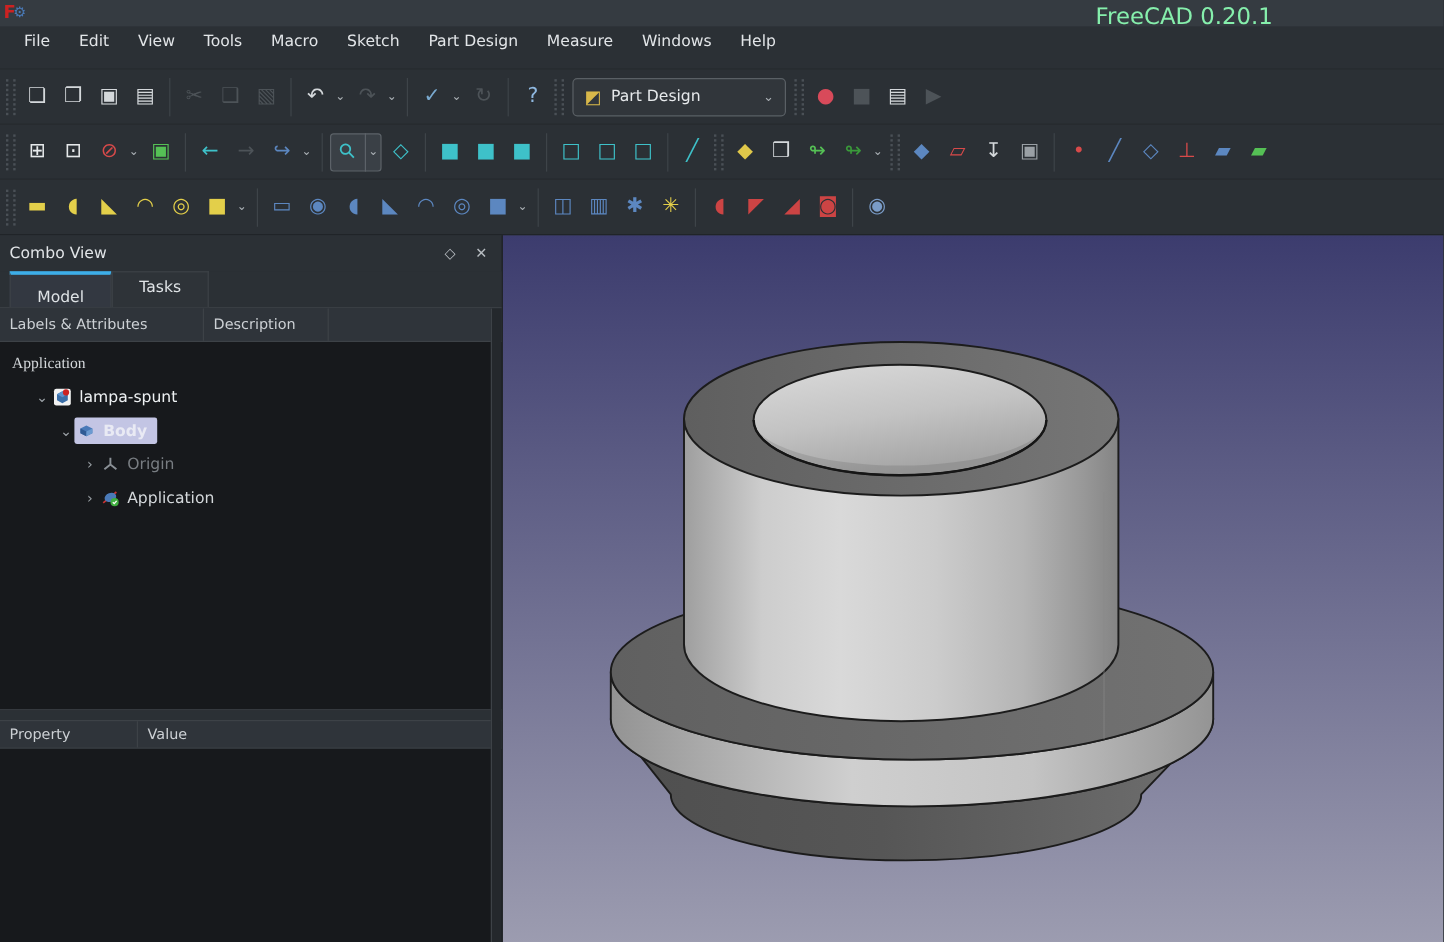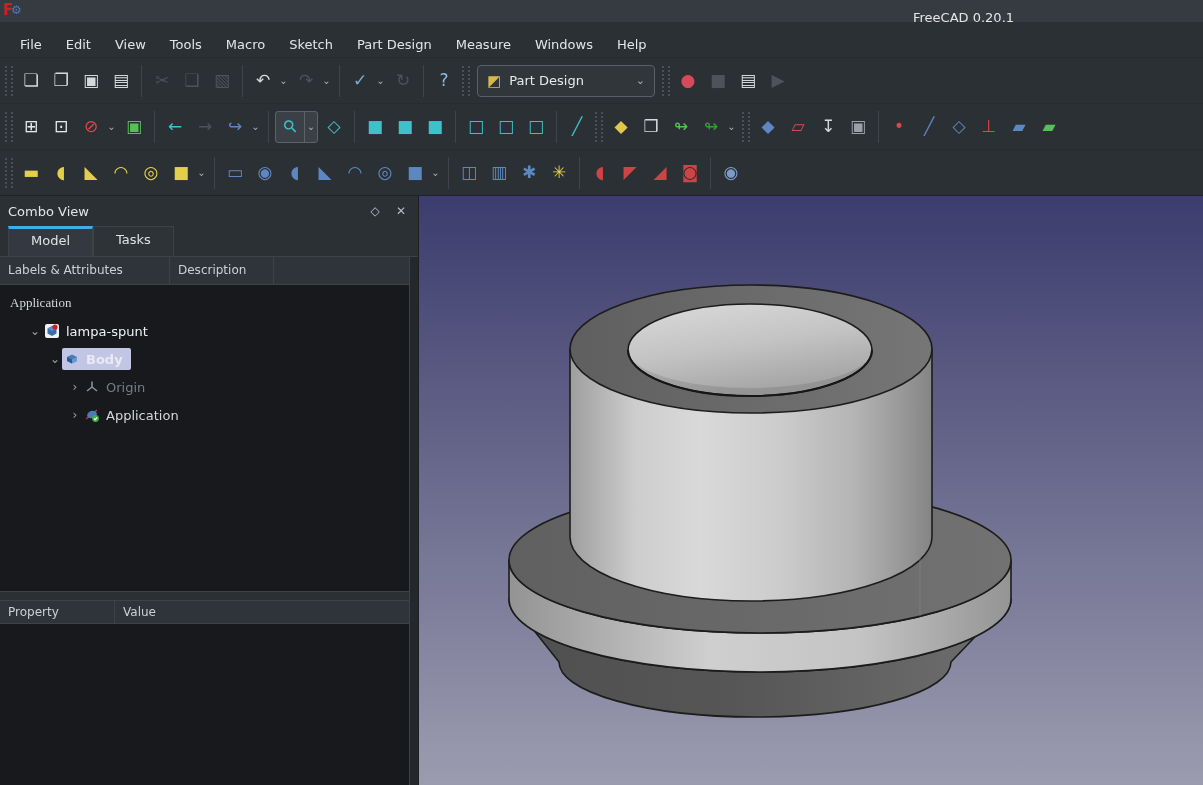"FreeCAD 0.20.1" .win-title { color: #e5e5e5 -> #86efac; font-size: 13px -> 19px; top: 10px -> 3px }
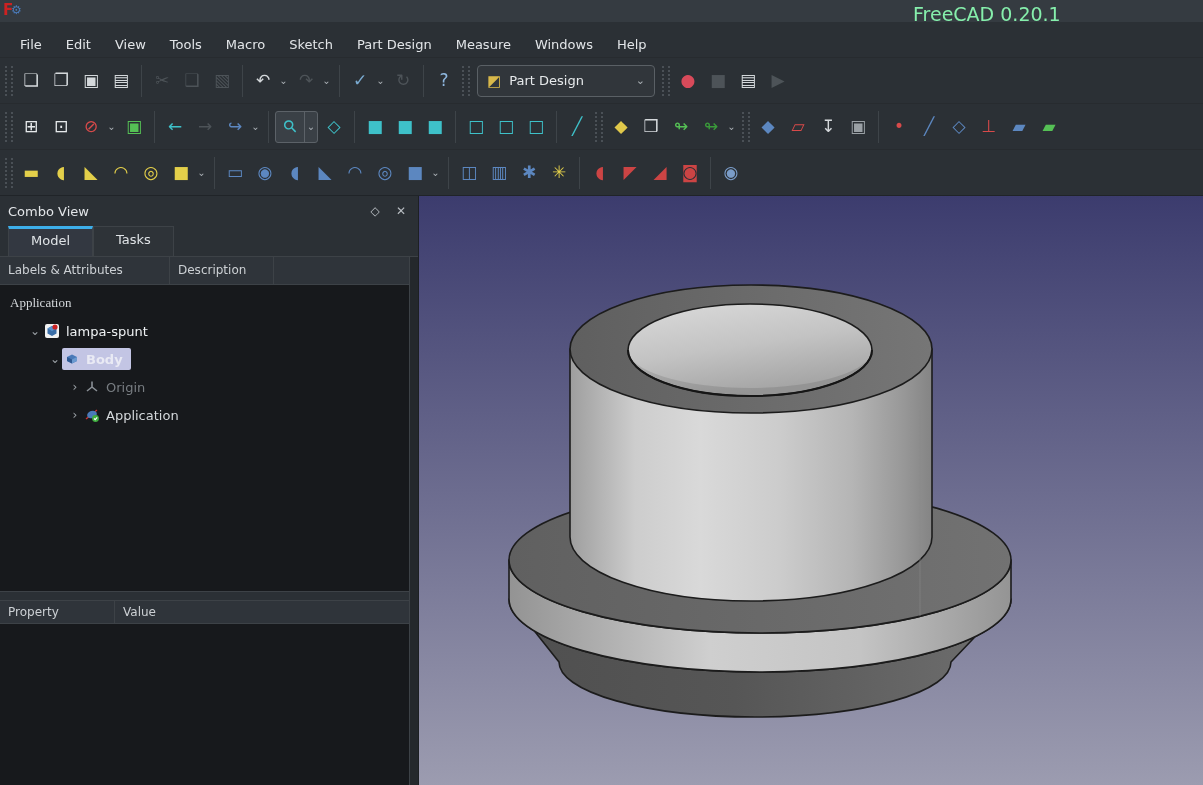"File" .menubar { align-items: flex-end -> flex-start }
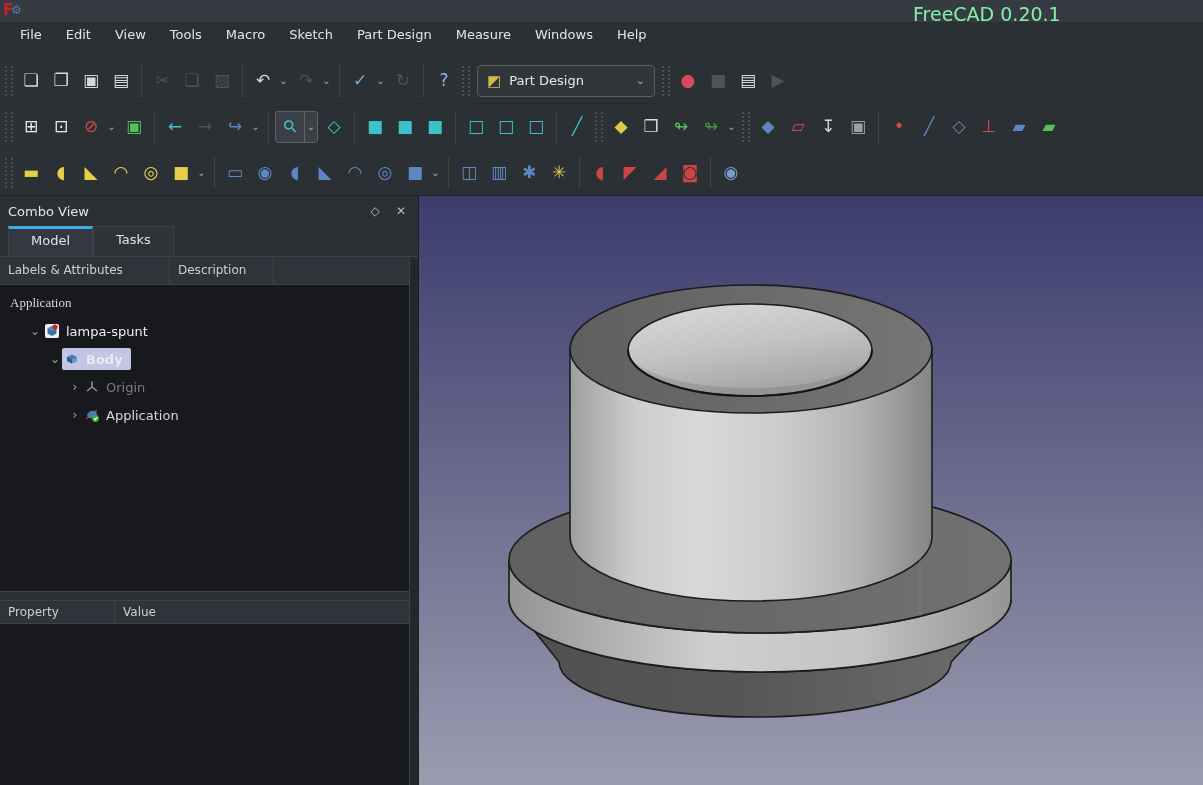"Model" .tab.active { padding-top: 4px -> 12px }
